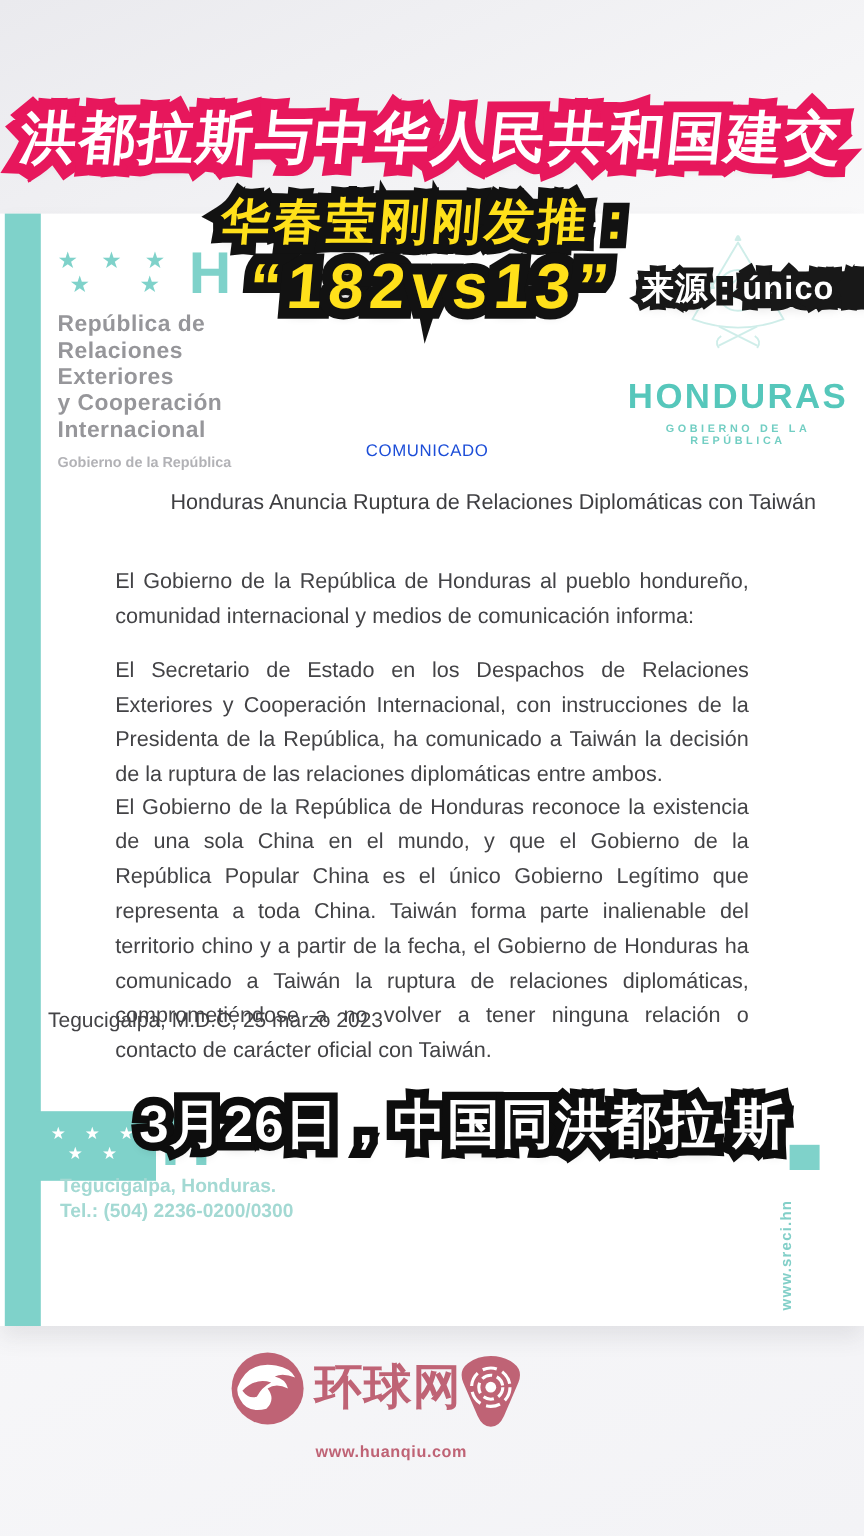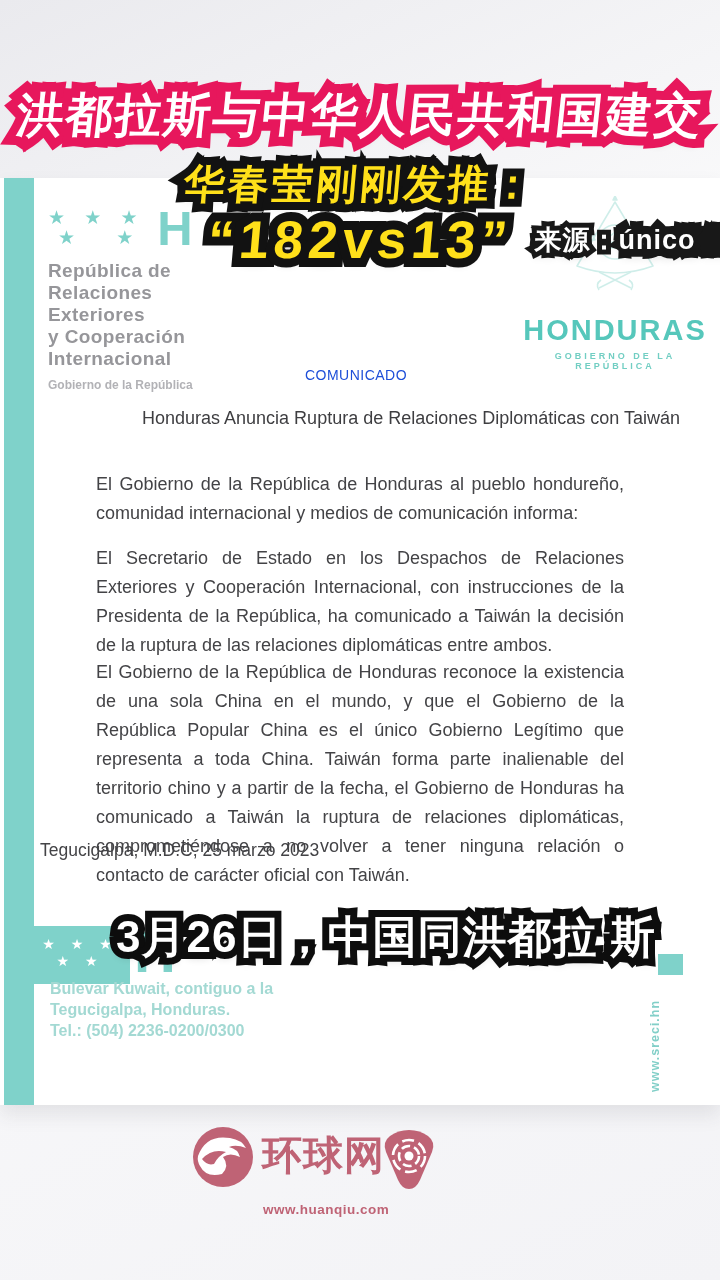"Bulevar Kuwait, contiguo a la" div { html: <div>Bulevar Kuwait, contiguo a la</div> -> none }
